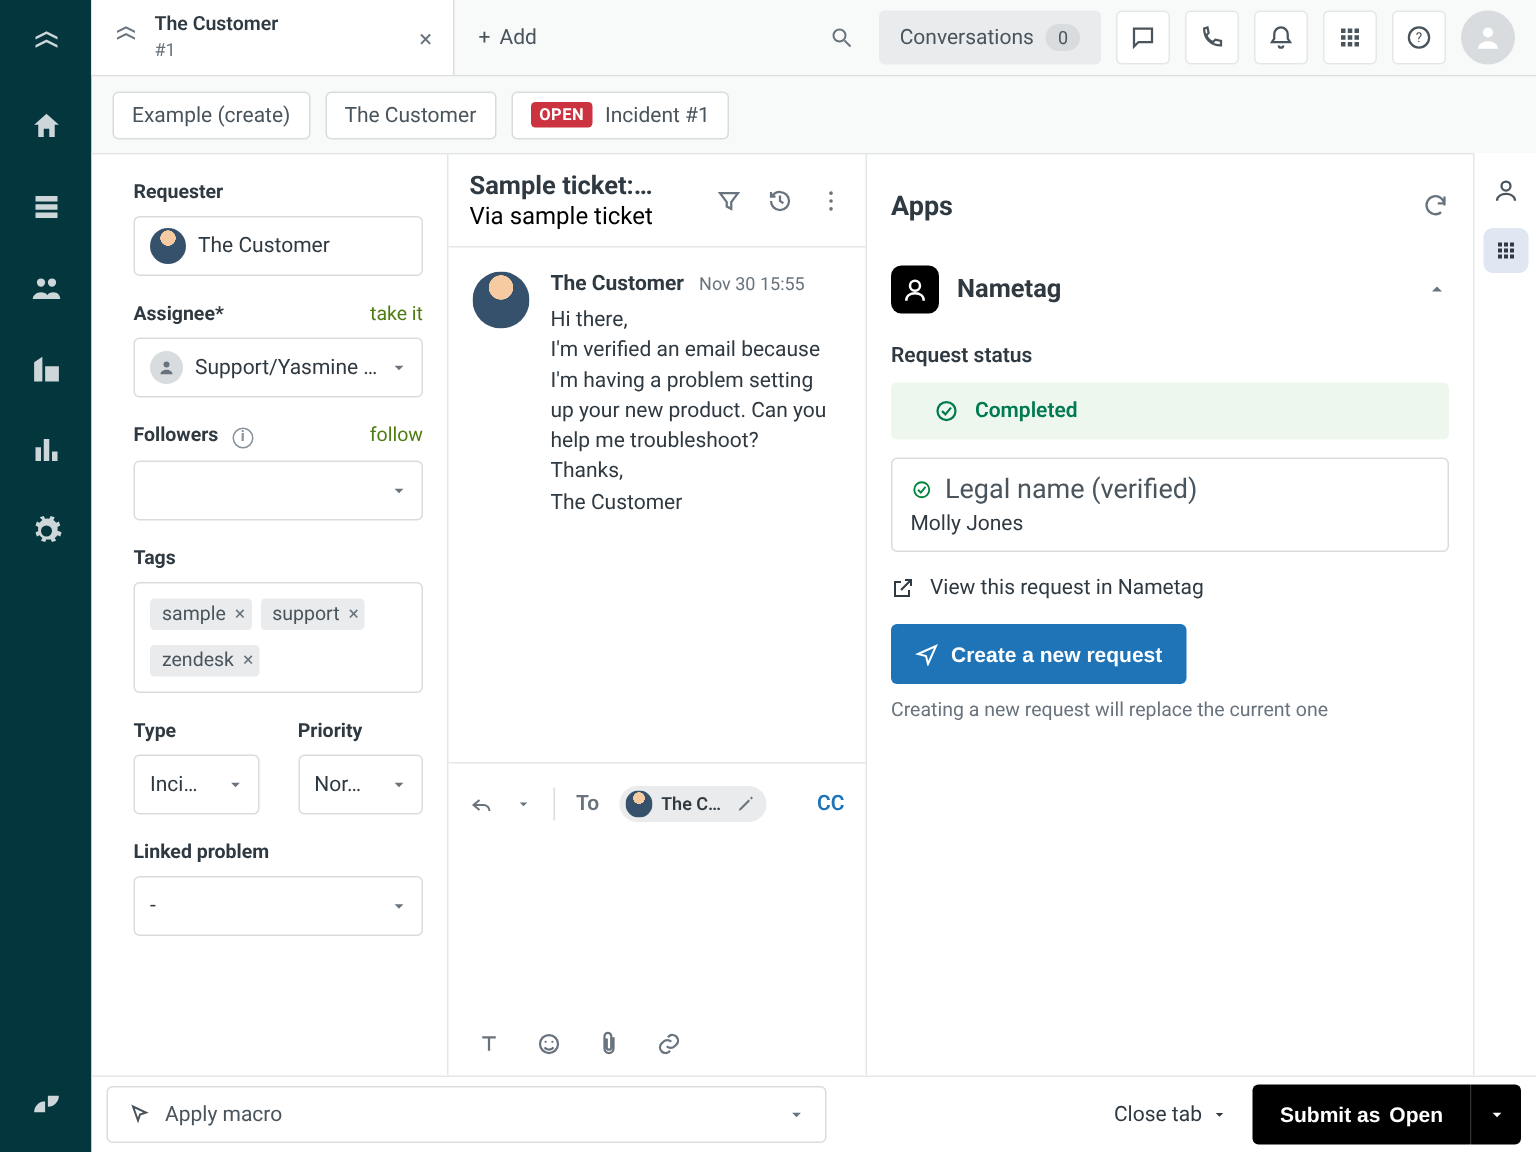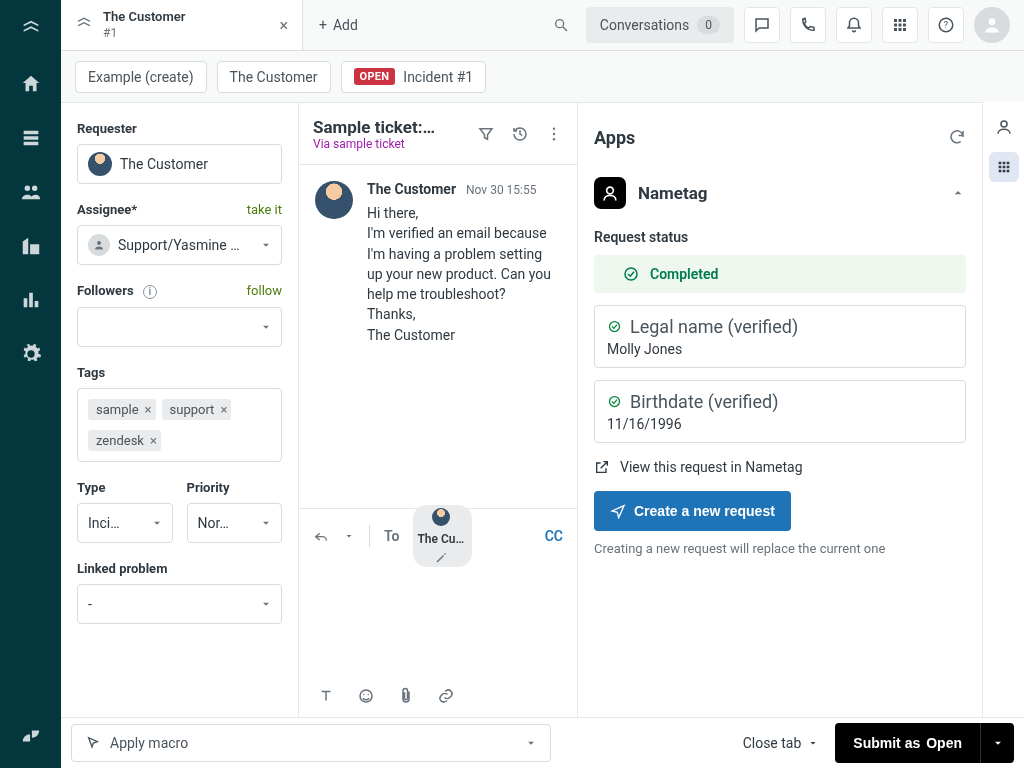"Requester" .field-group { margin-left: none -> 12px }
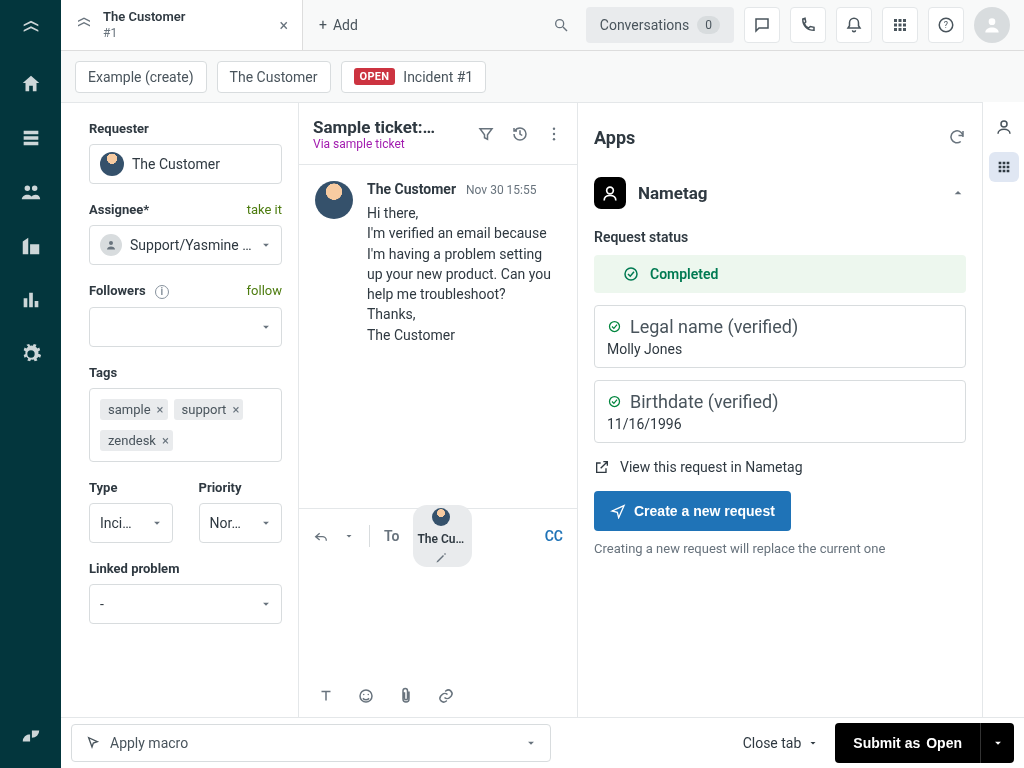"Via sample ticket" .convo-header .via { color: #a21caf -> #000000; font-size: 12px -> 16px }
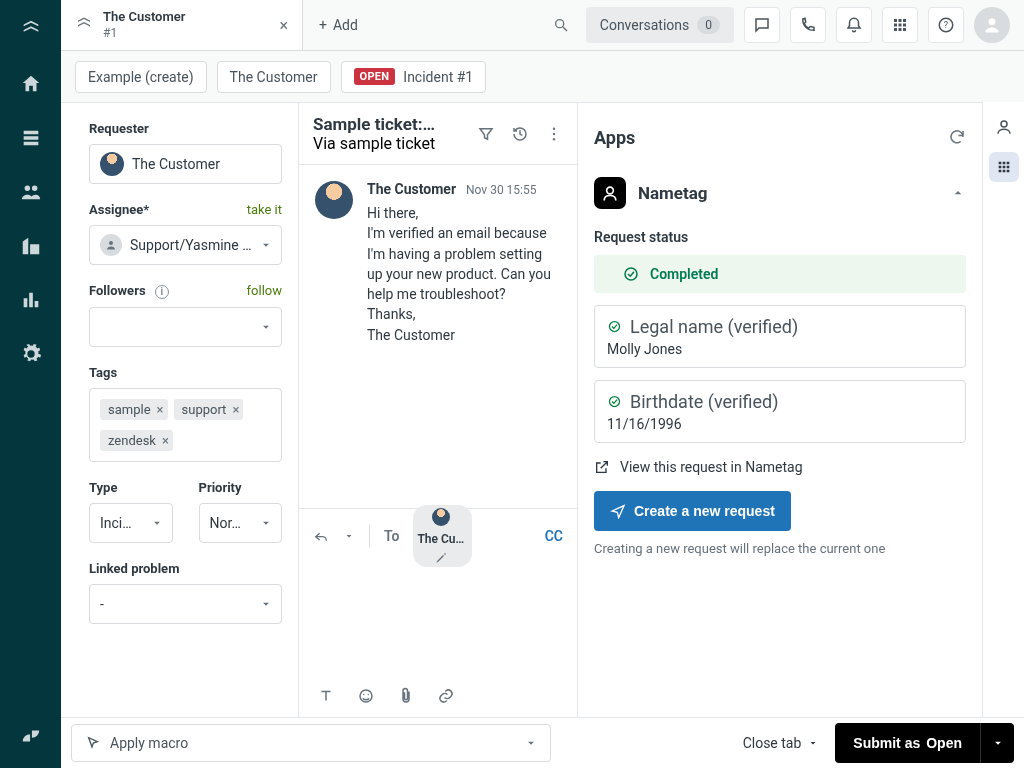"Birthdate (verified)" div.verify-box { html: <div> <div> <span> <svg> <circle></circle> <path></path> </svg> </span> <span>Birthdate (verified)</span> </div> <div>11/16/1996</div> </div> -> none }
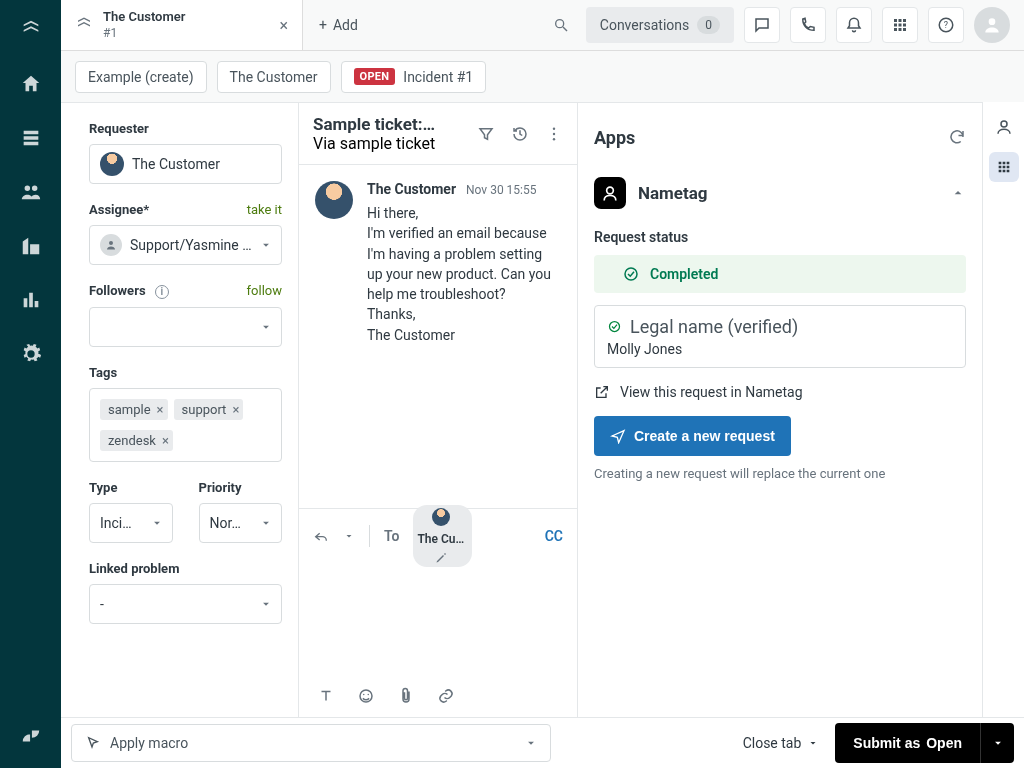"The Cu…" .reply-to-chip { flex-direction: column -> none }
